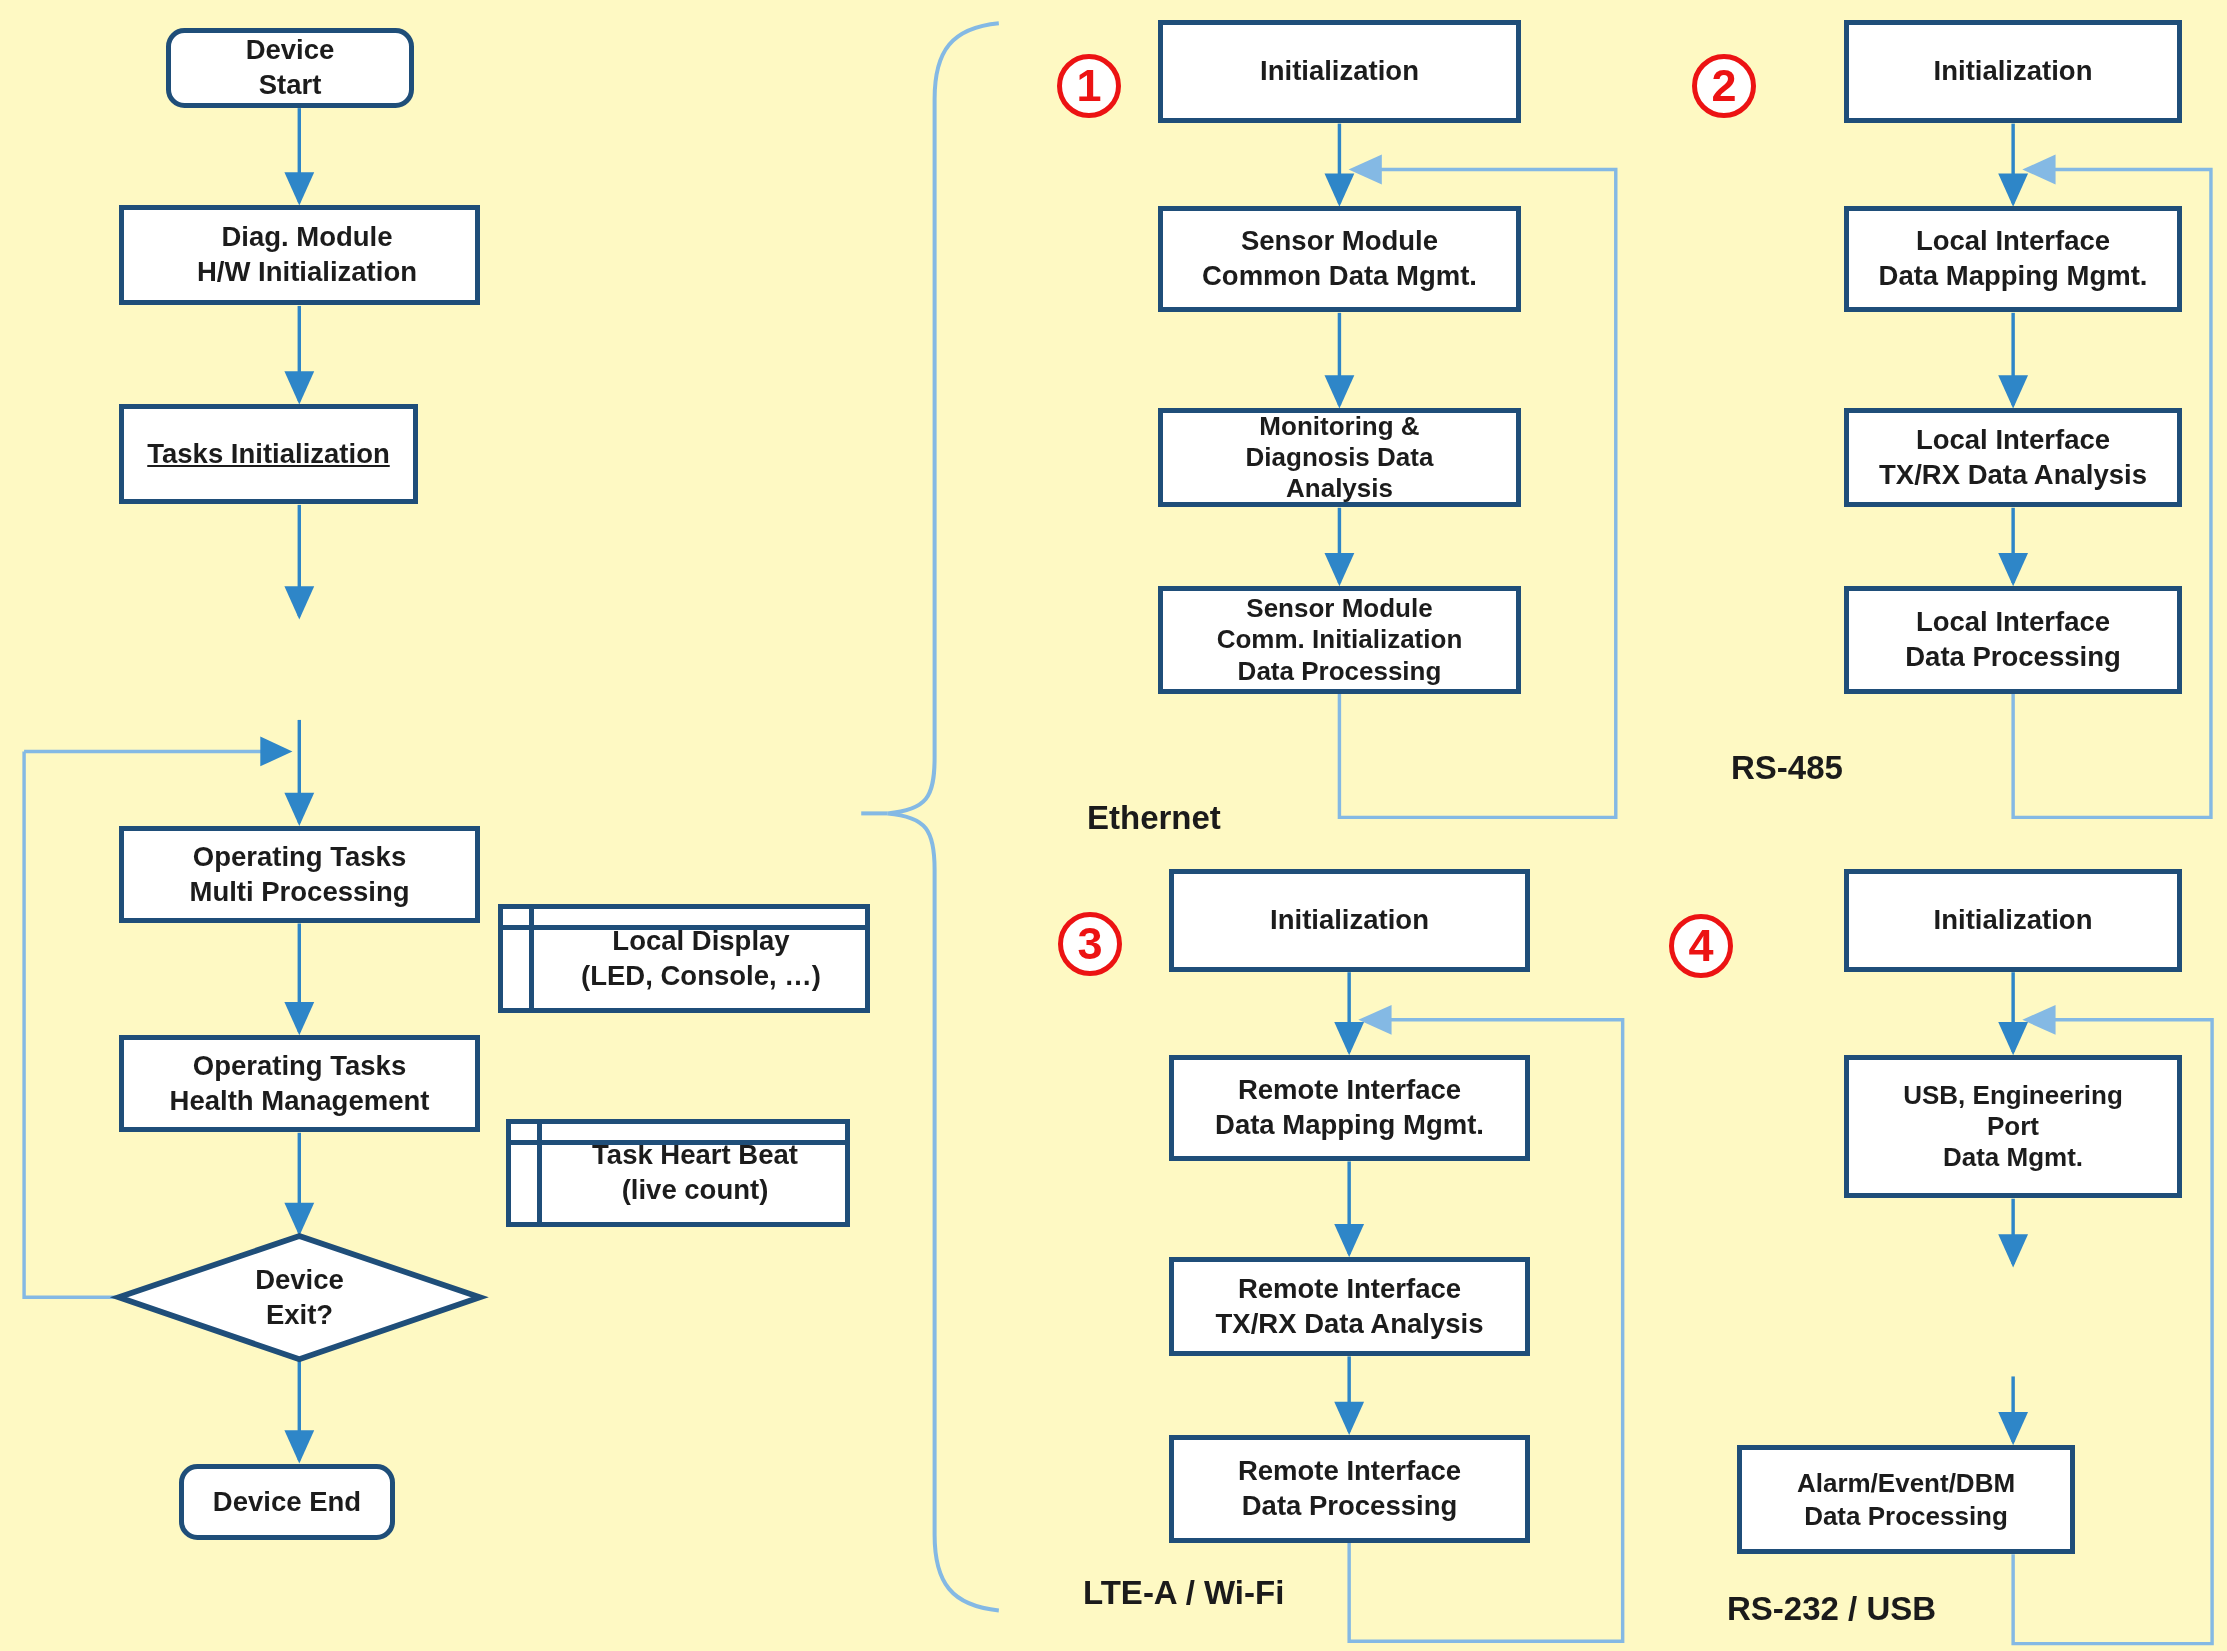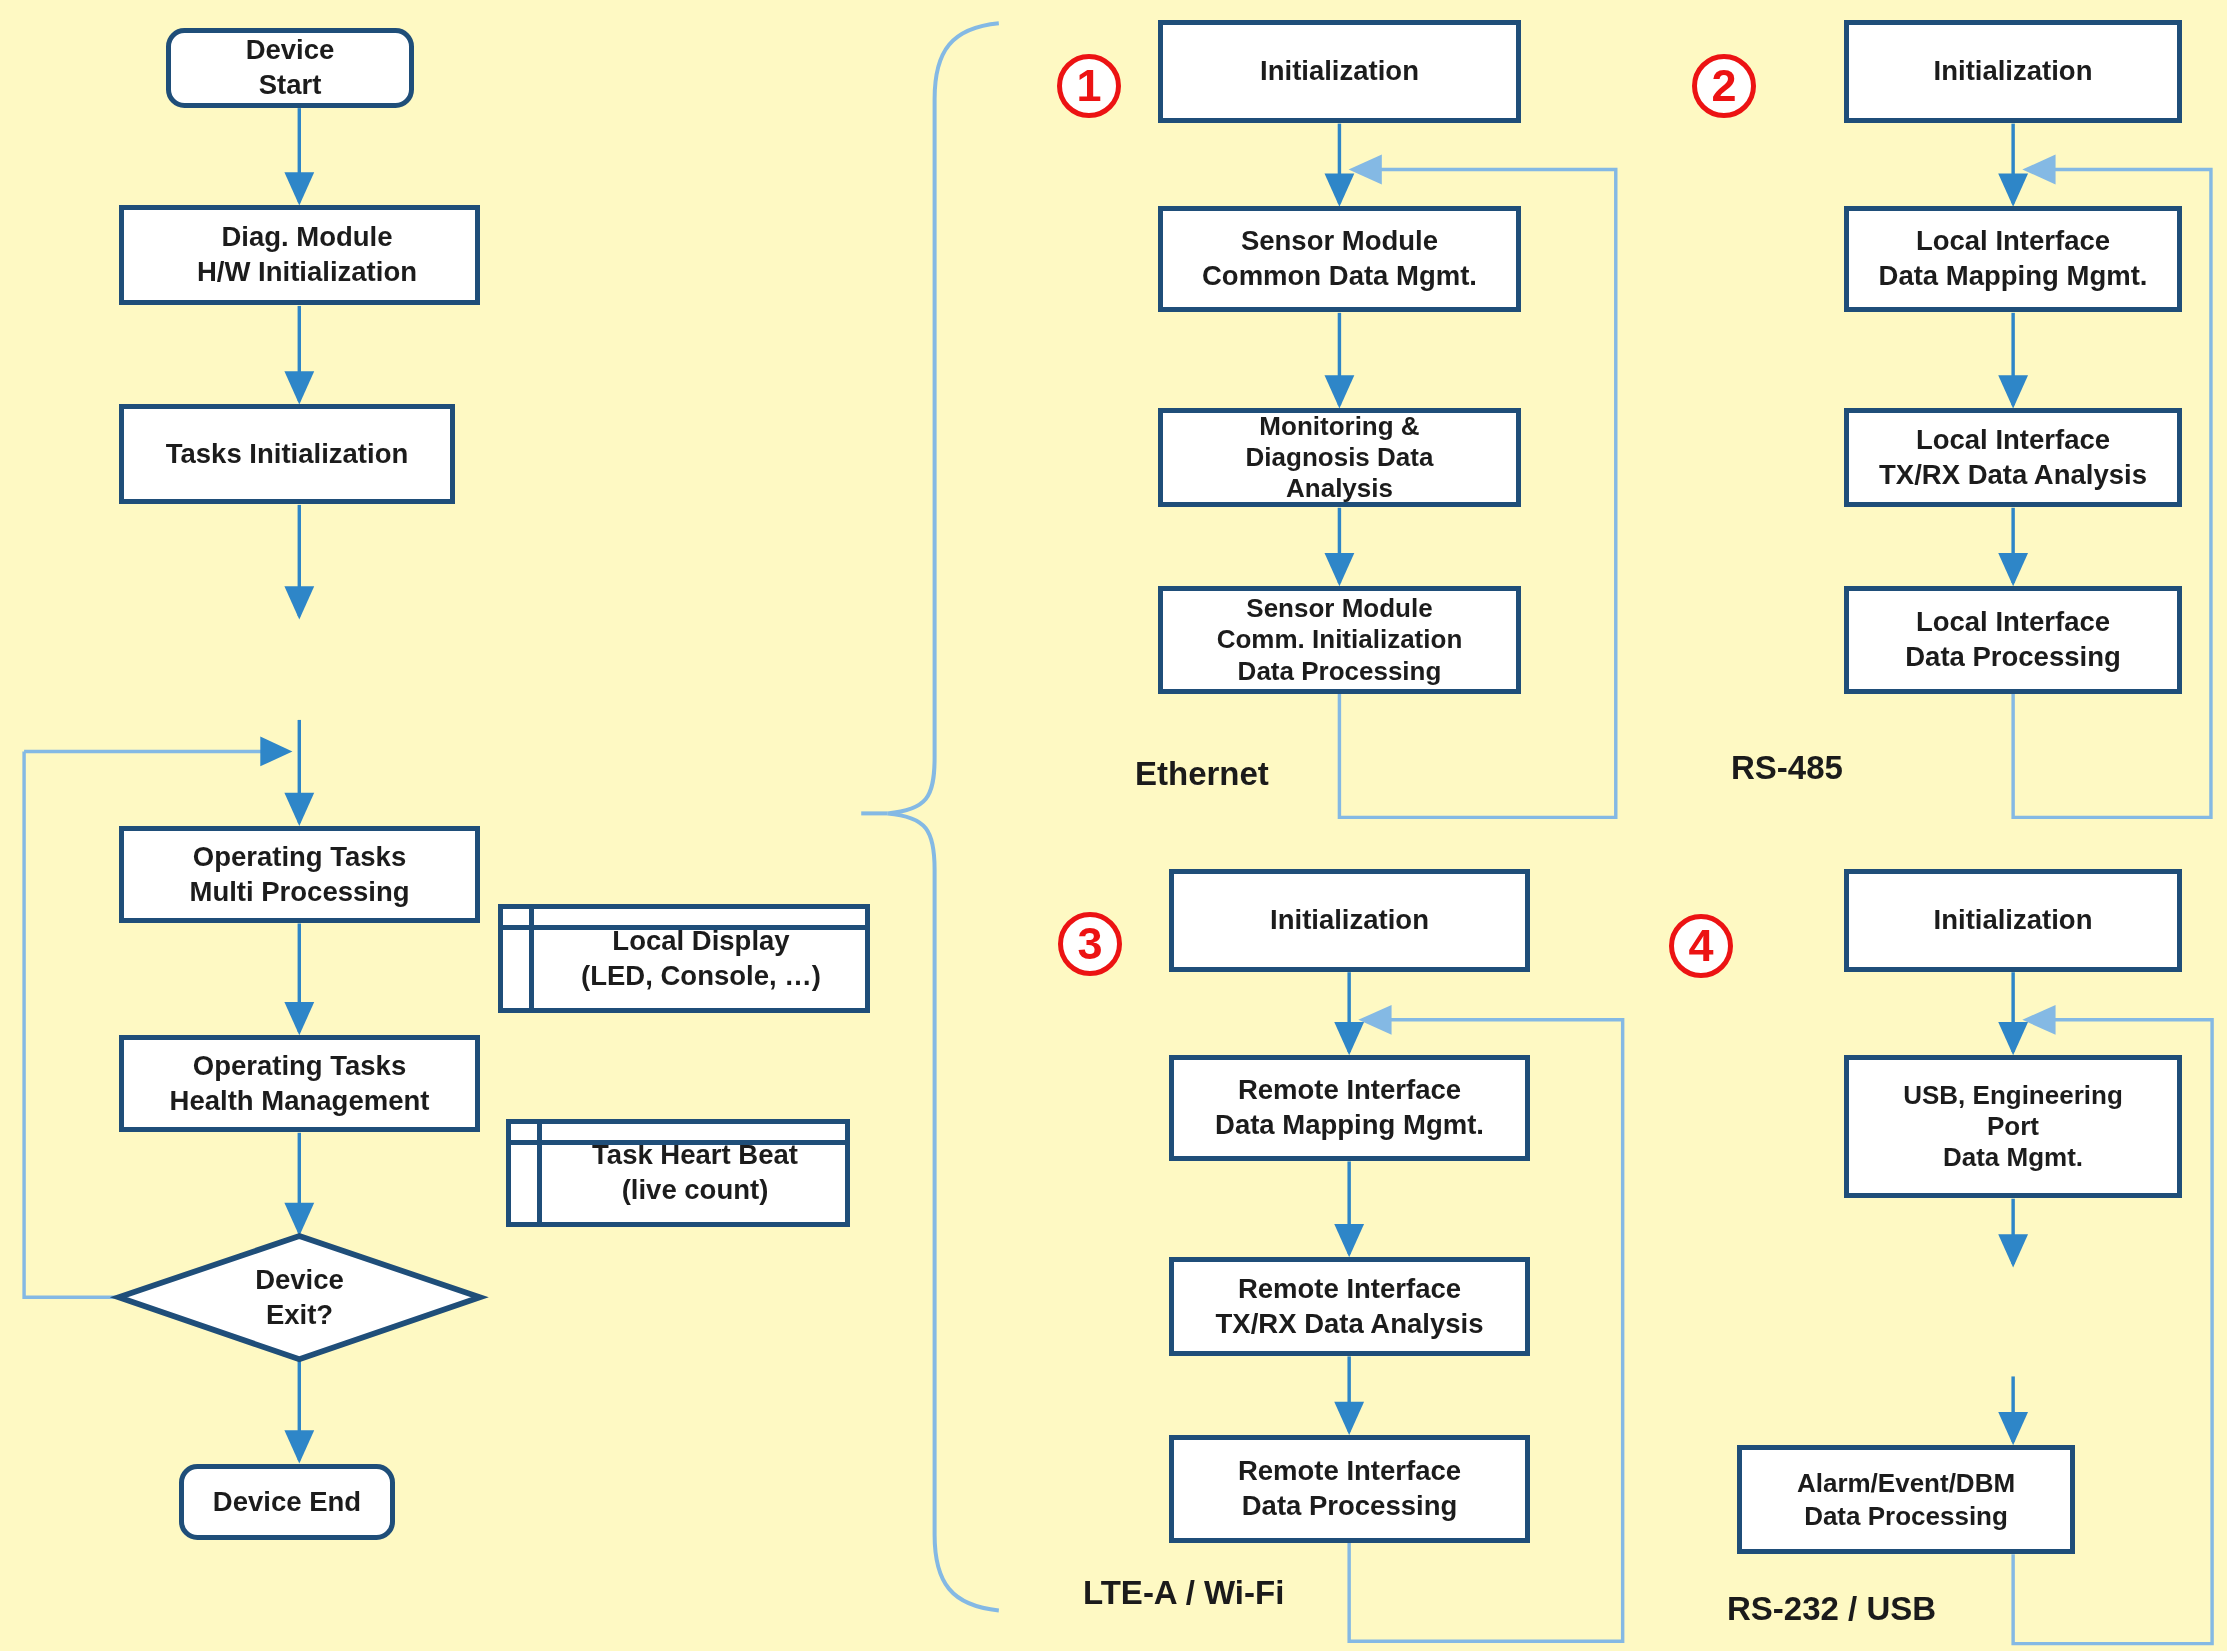"Tasks Initialization" div.node { text-decoration: none -> underline; width: 336px -> 299px }
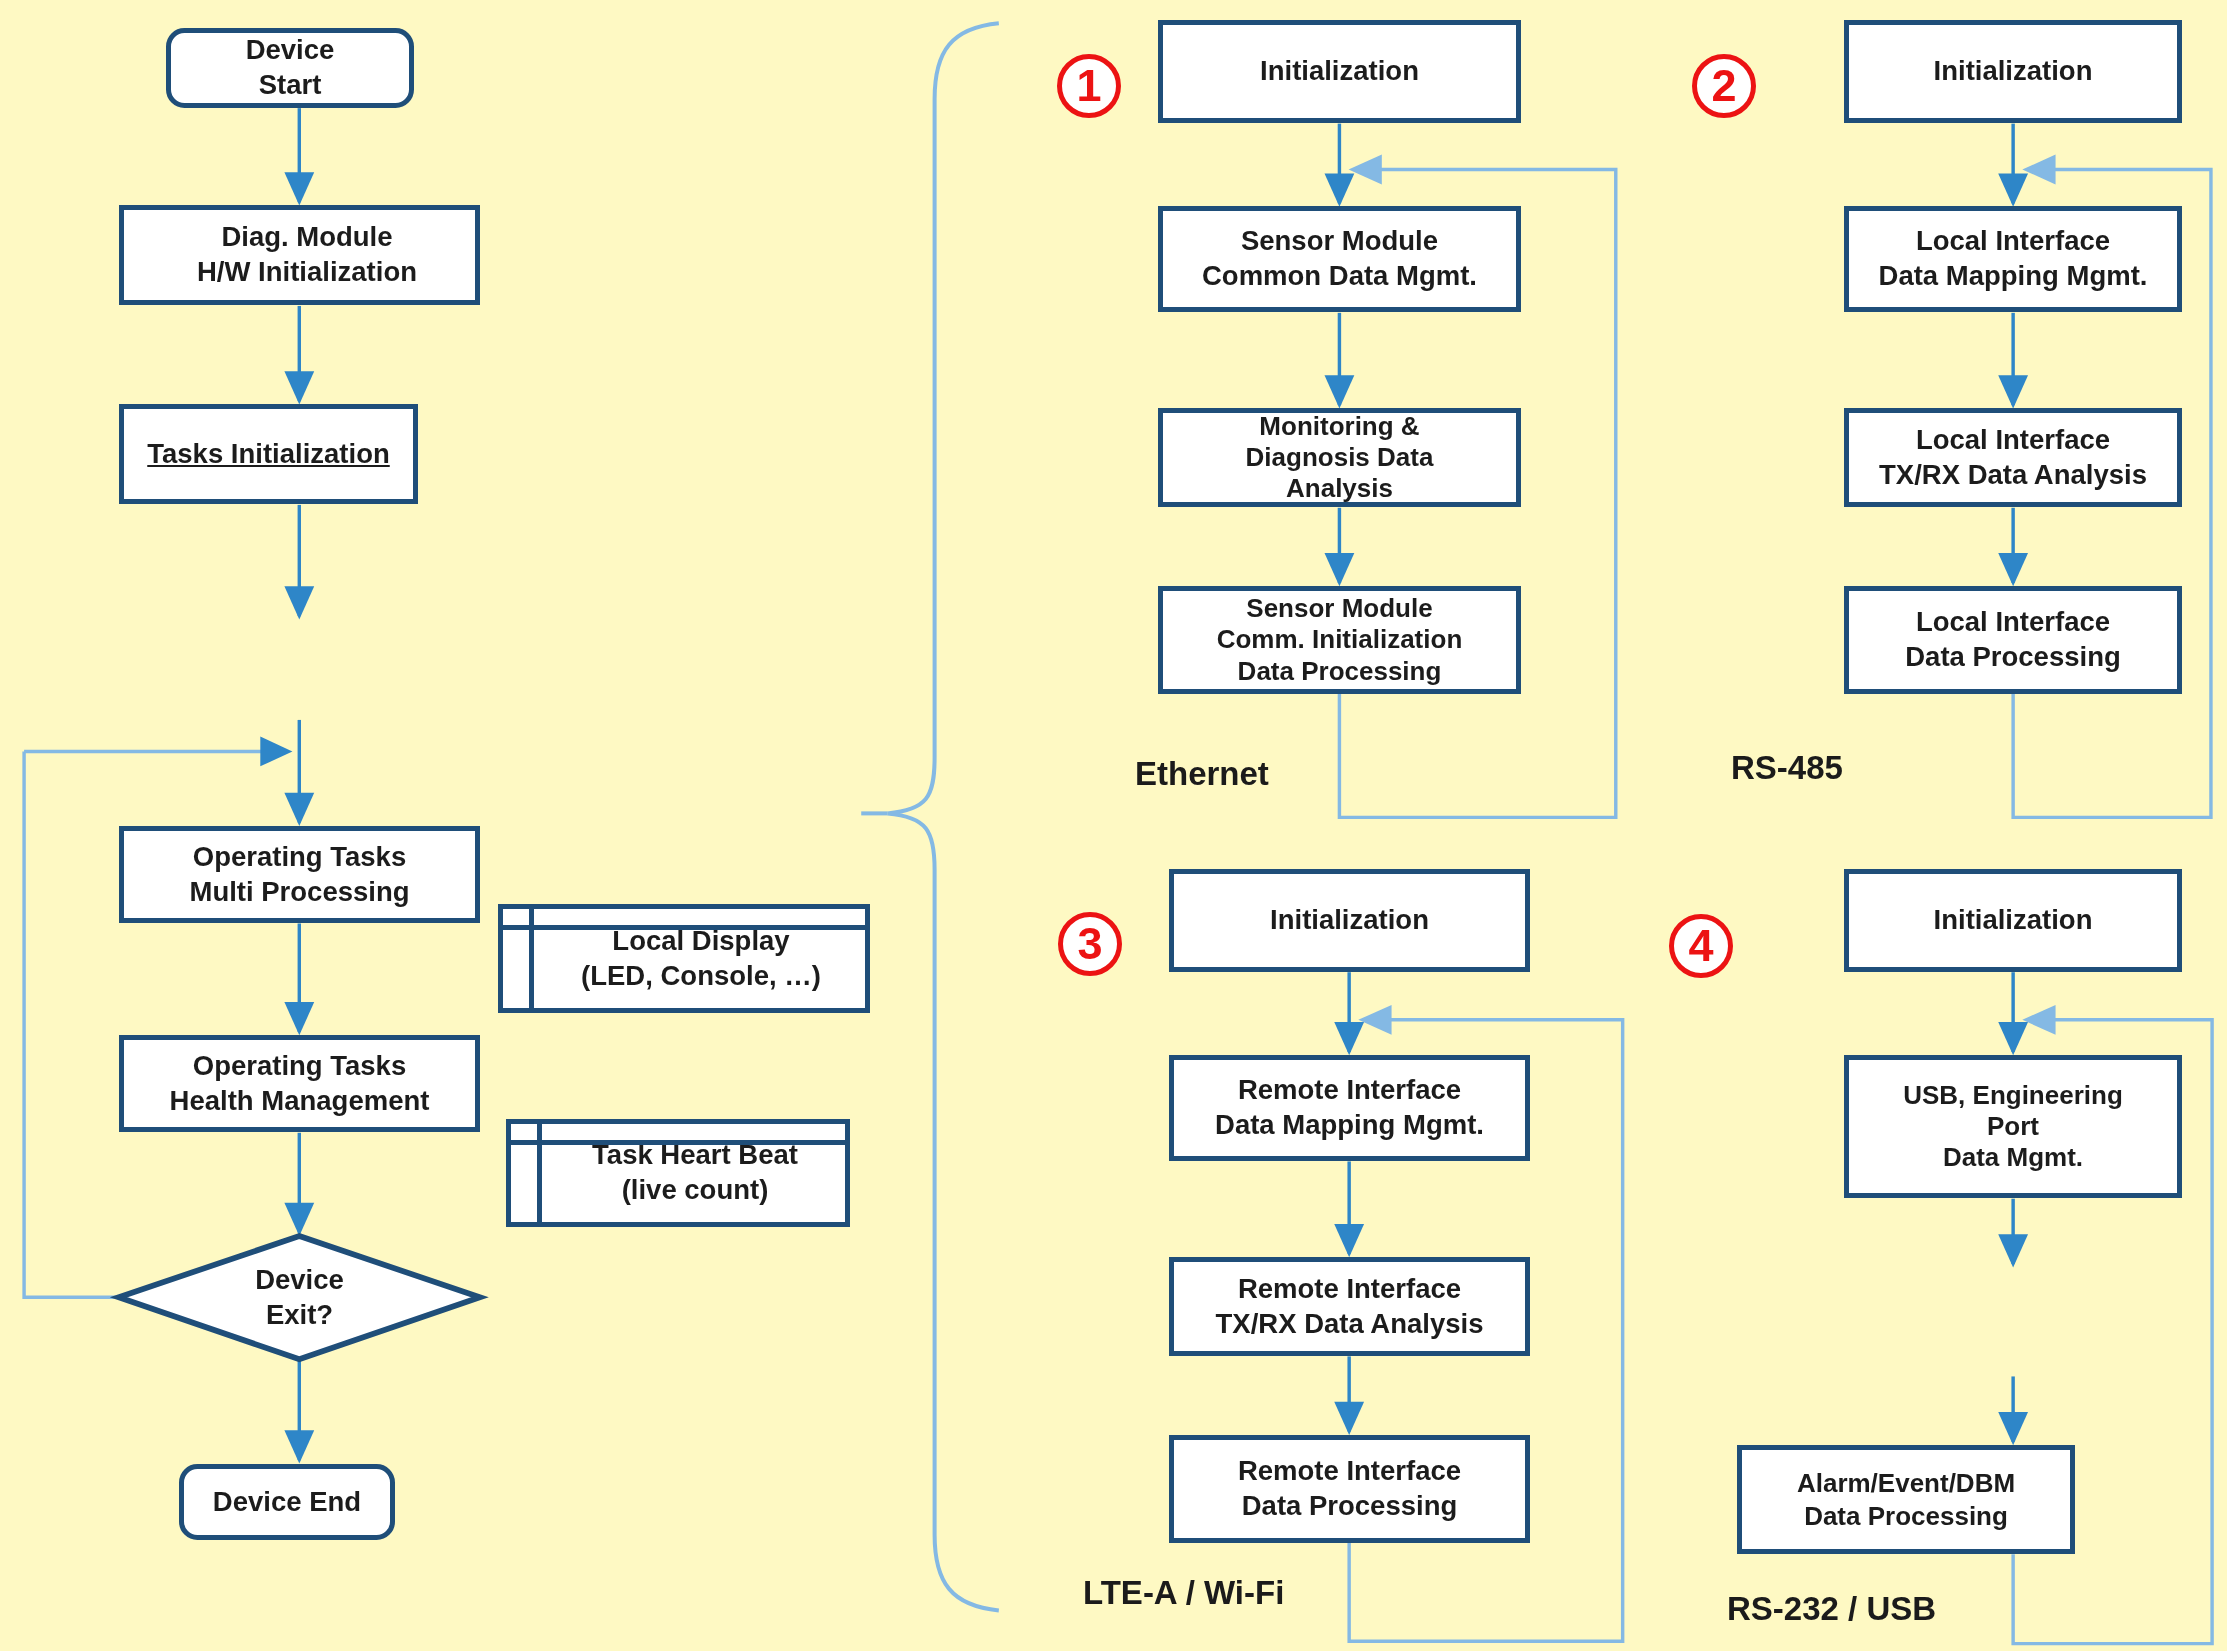"Ethernet" div.grouplabel { margin-left: 48px -> none; top: 755px -> 799px }
